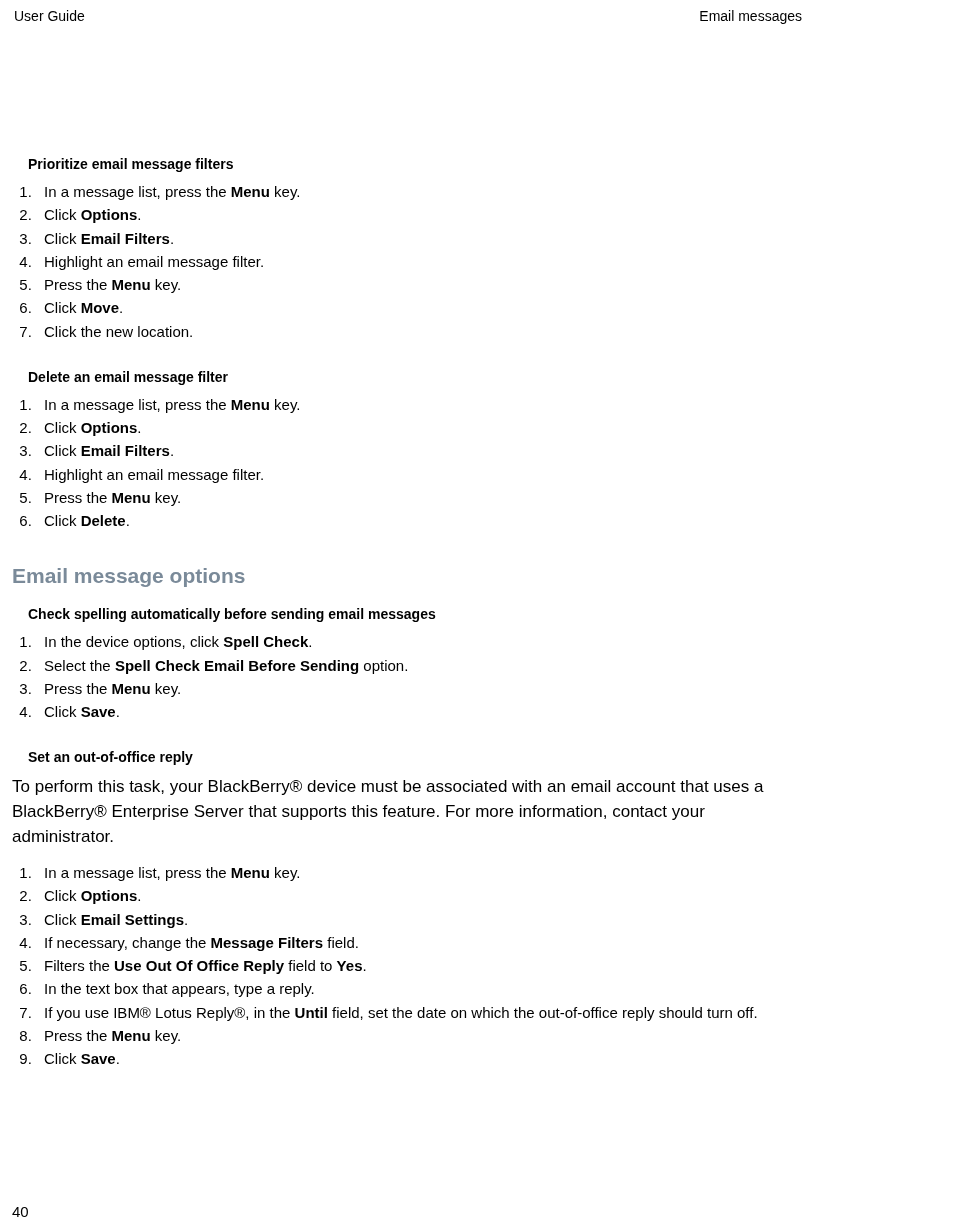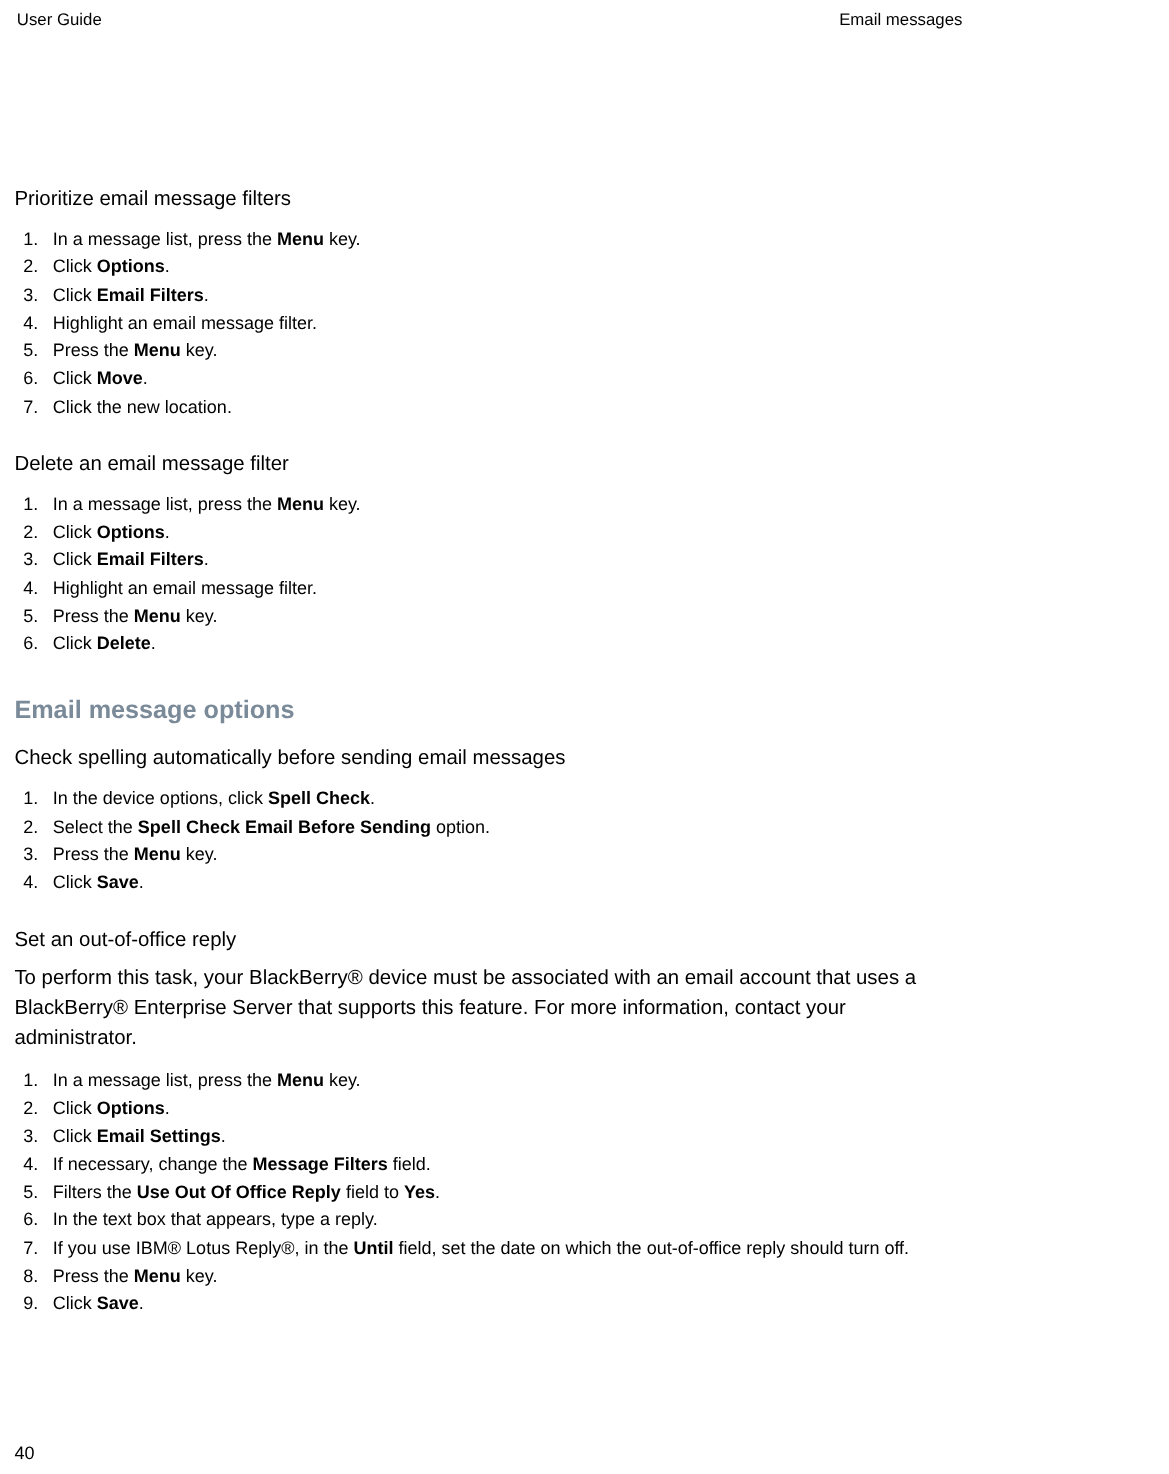"Prioritize email message filters" h3.section-title { font-size: 17px -> 14px; font-weight: 400 -> 700; margin: 0 0 8px 0 -> 0 0 8px 16px }
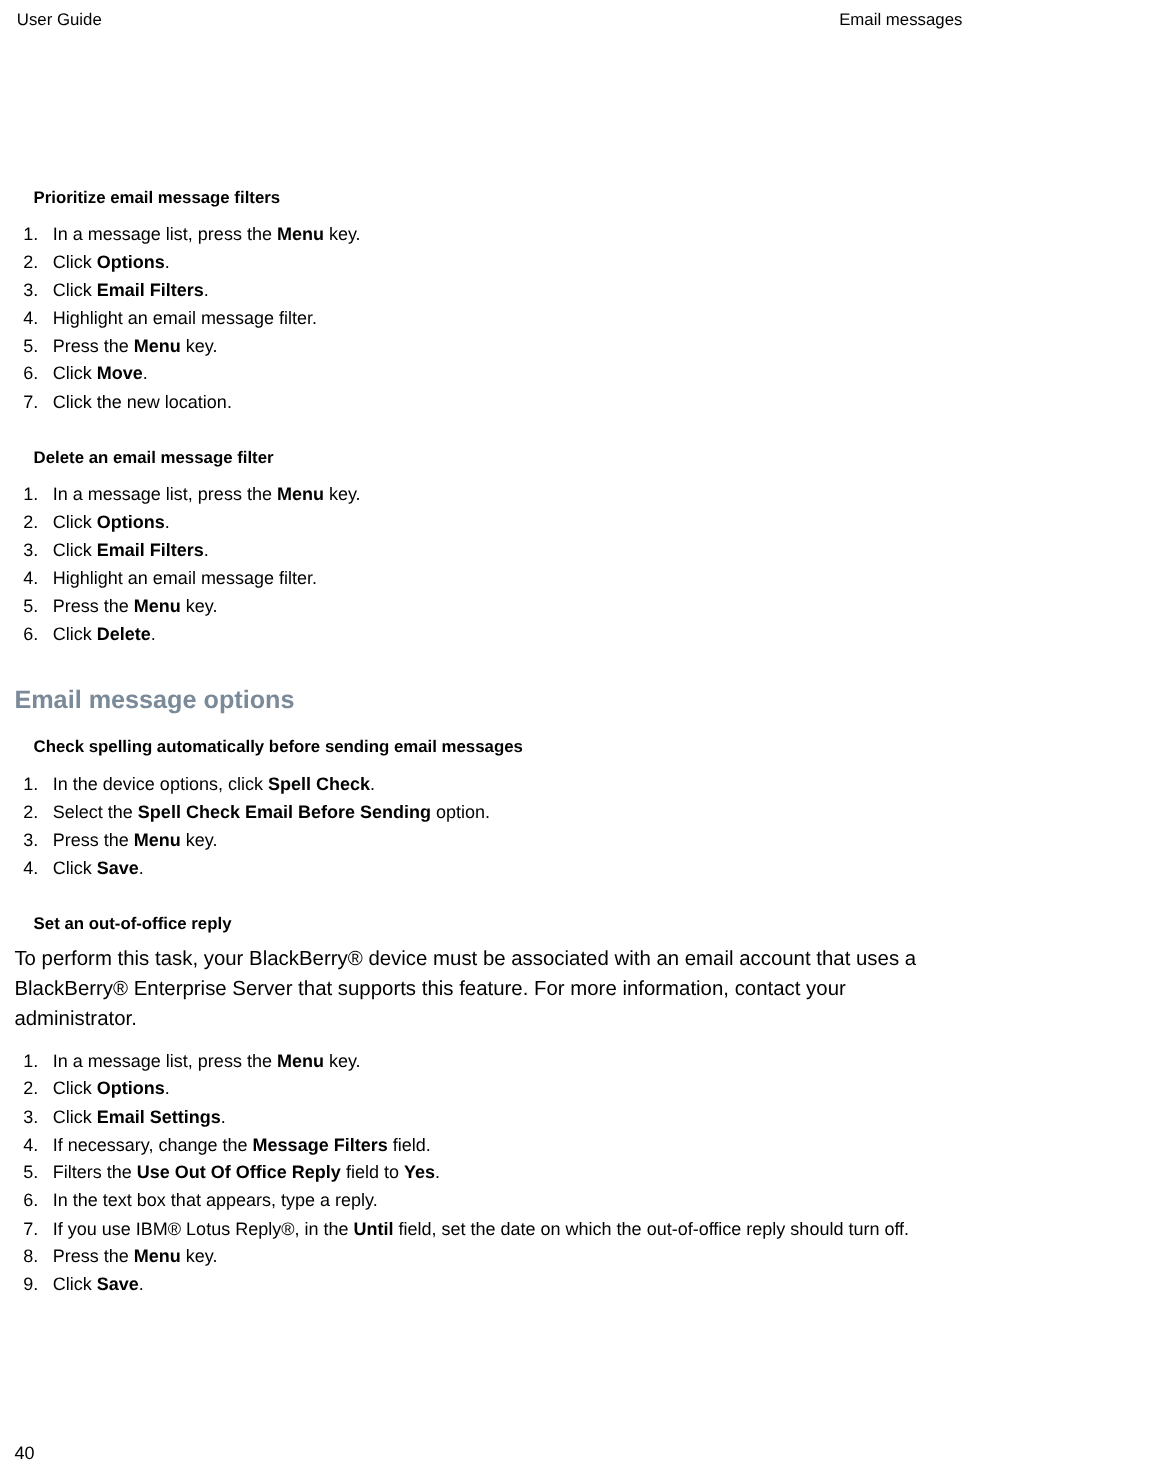"In a message list, press" ol.steps { margin: 12px 0 24px 0 -> 0 0 24px 0 }
